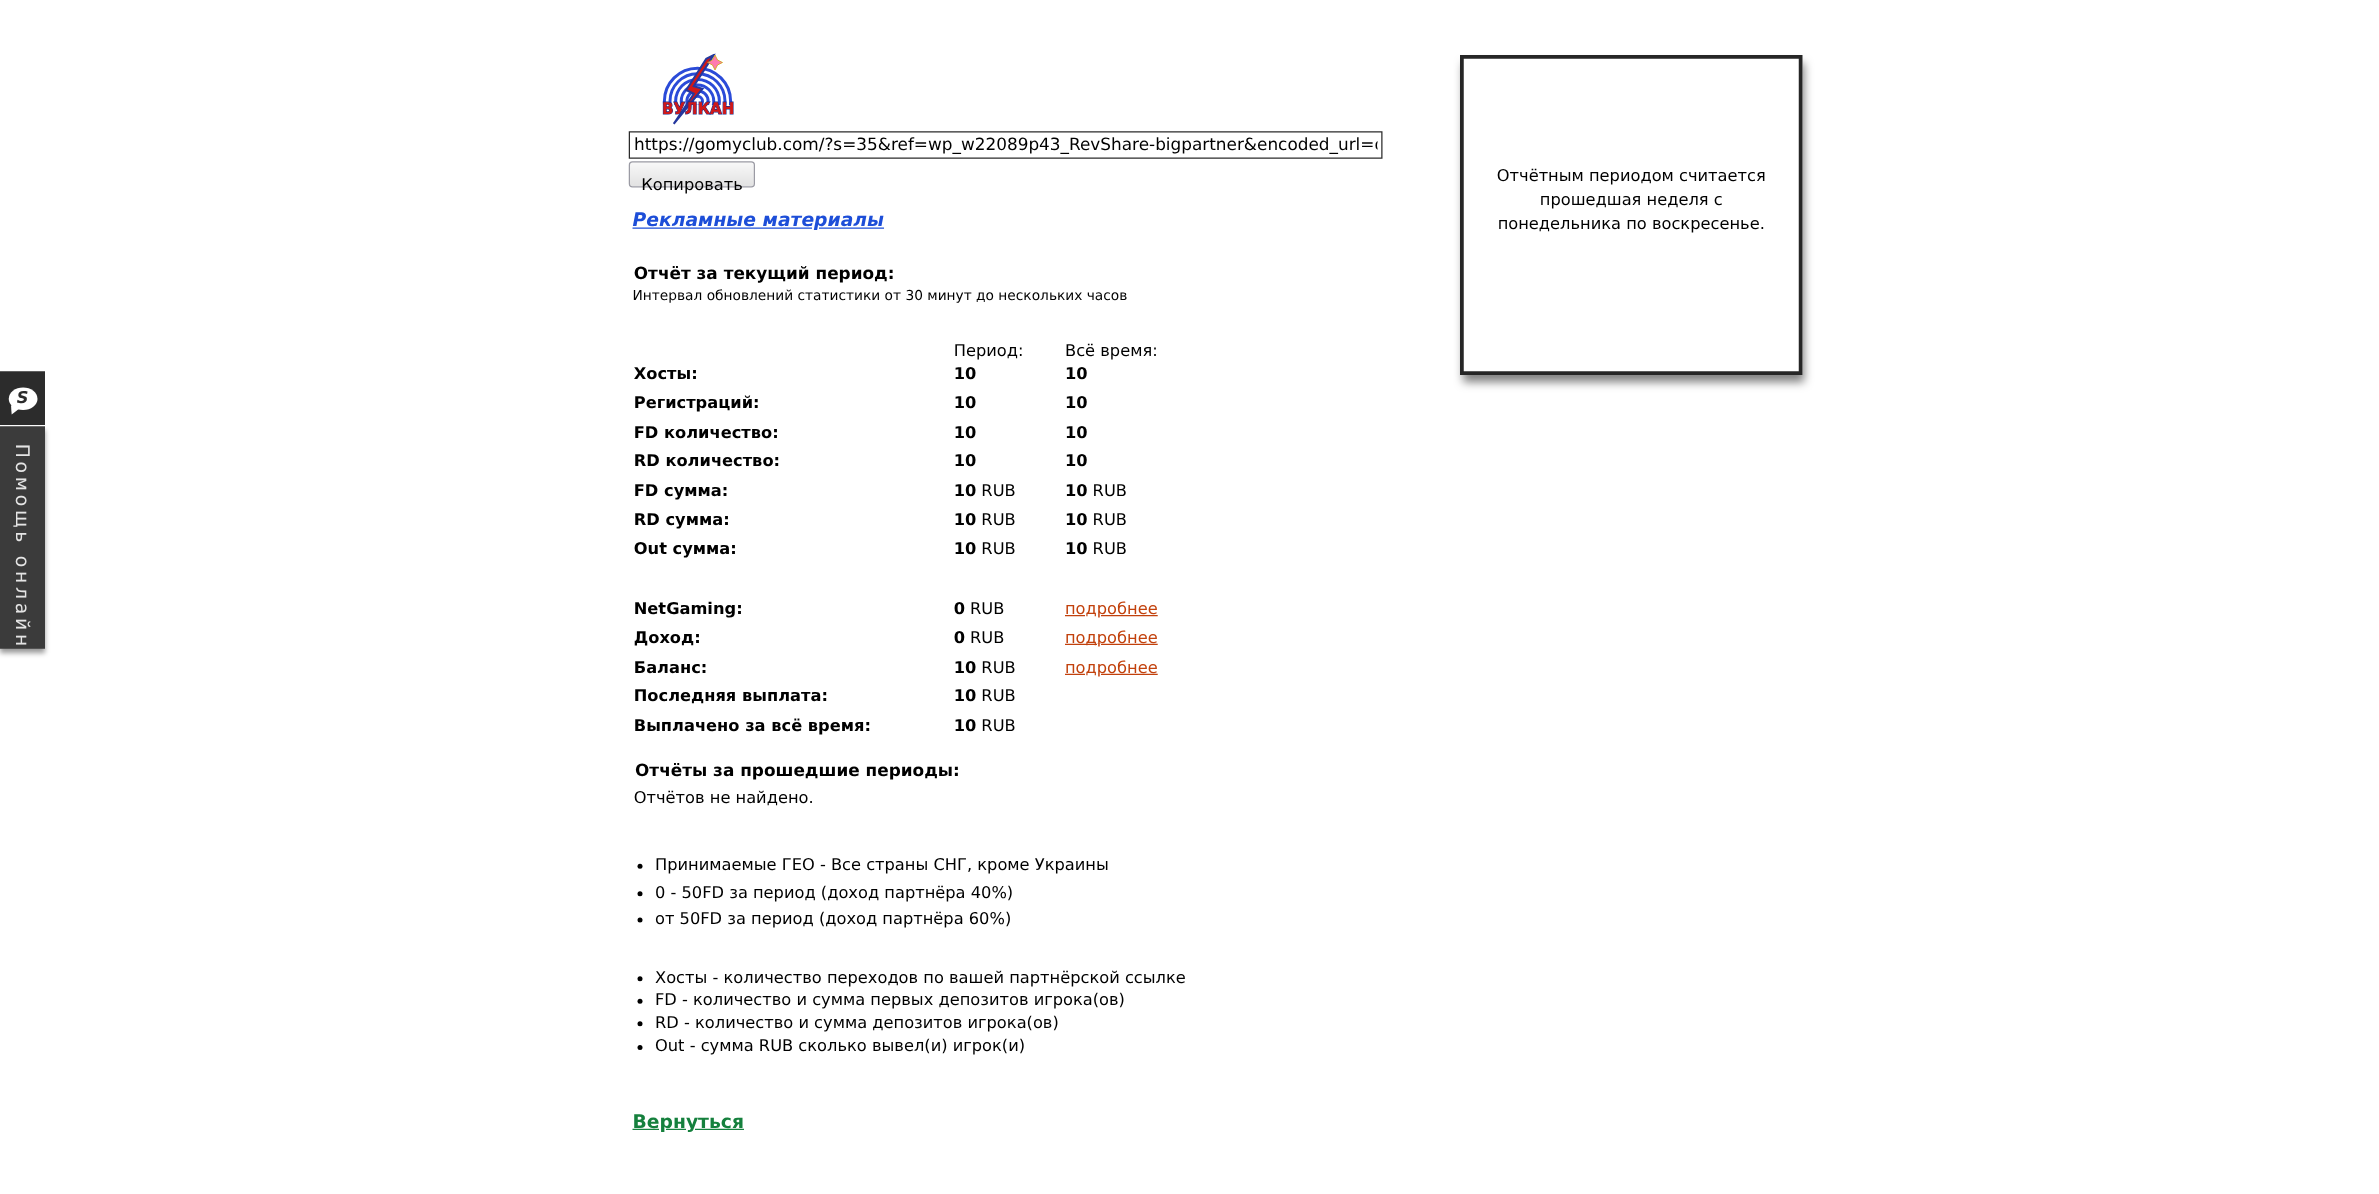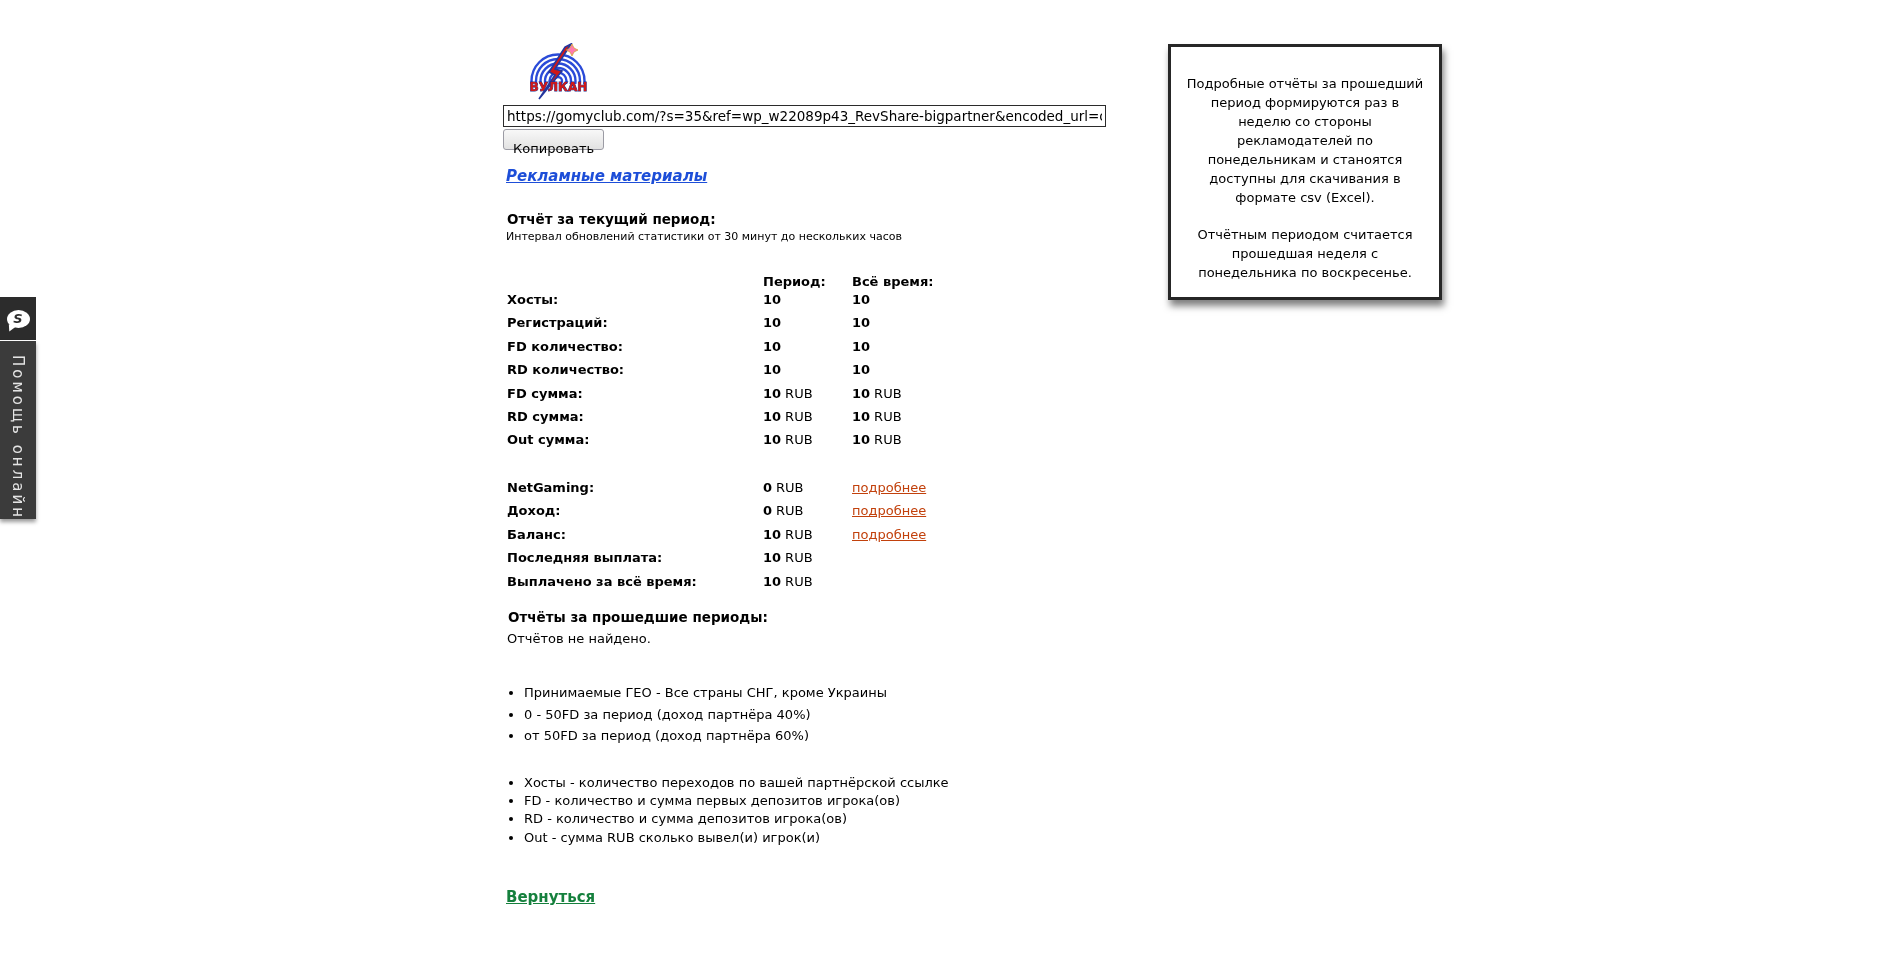"Подробные отчёты за прошедший период" p.p1 { html: <p>Подробные отчёты за прошедший период формируются раз в неделю со стороны рекламодателей по понедельникам и станоятся доступны для скачивания в формате csv (Excel).</p> -> none }
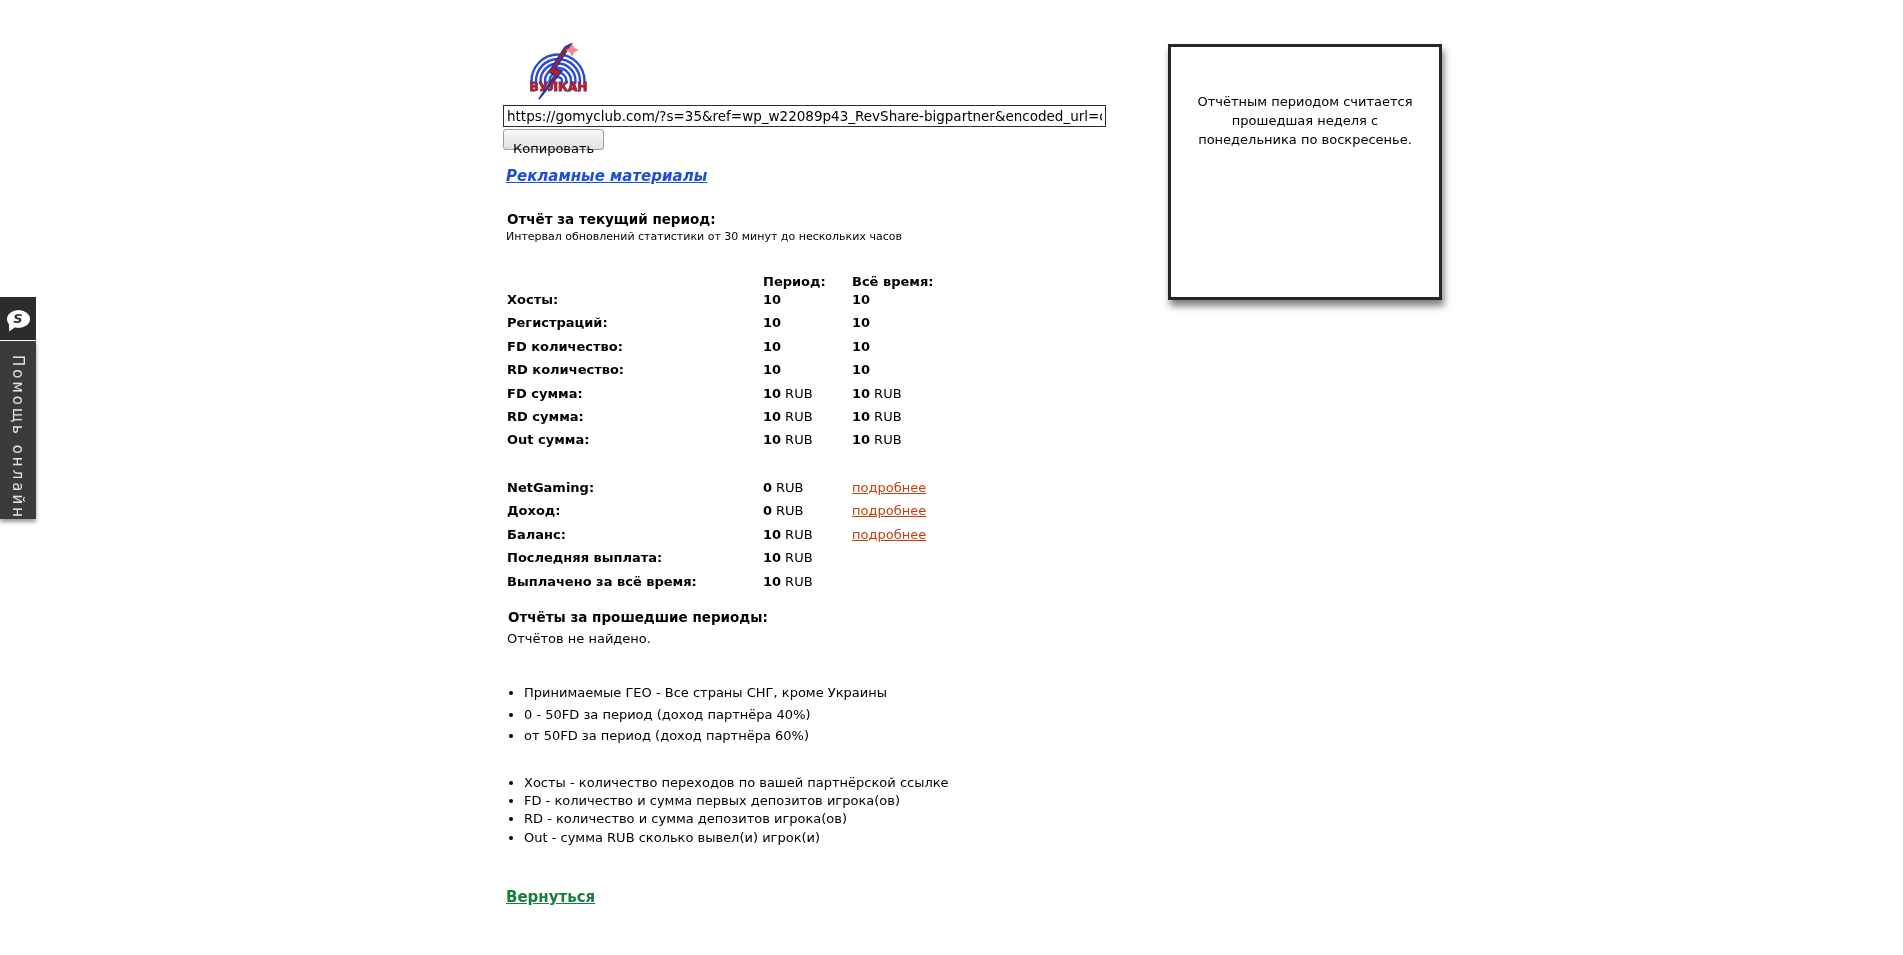"Отчётным периодом считается прошедшая" .info-box .p2 { margin-top: 18px -> 58px }
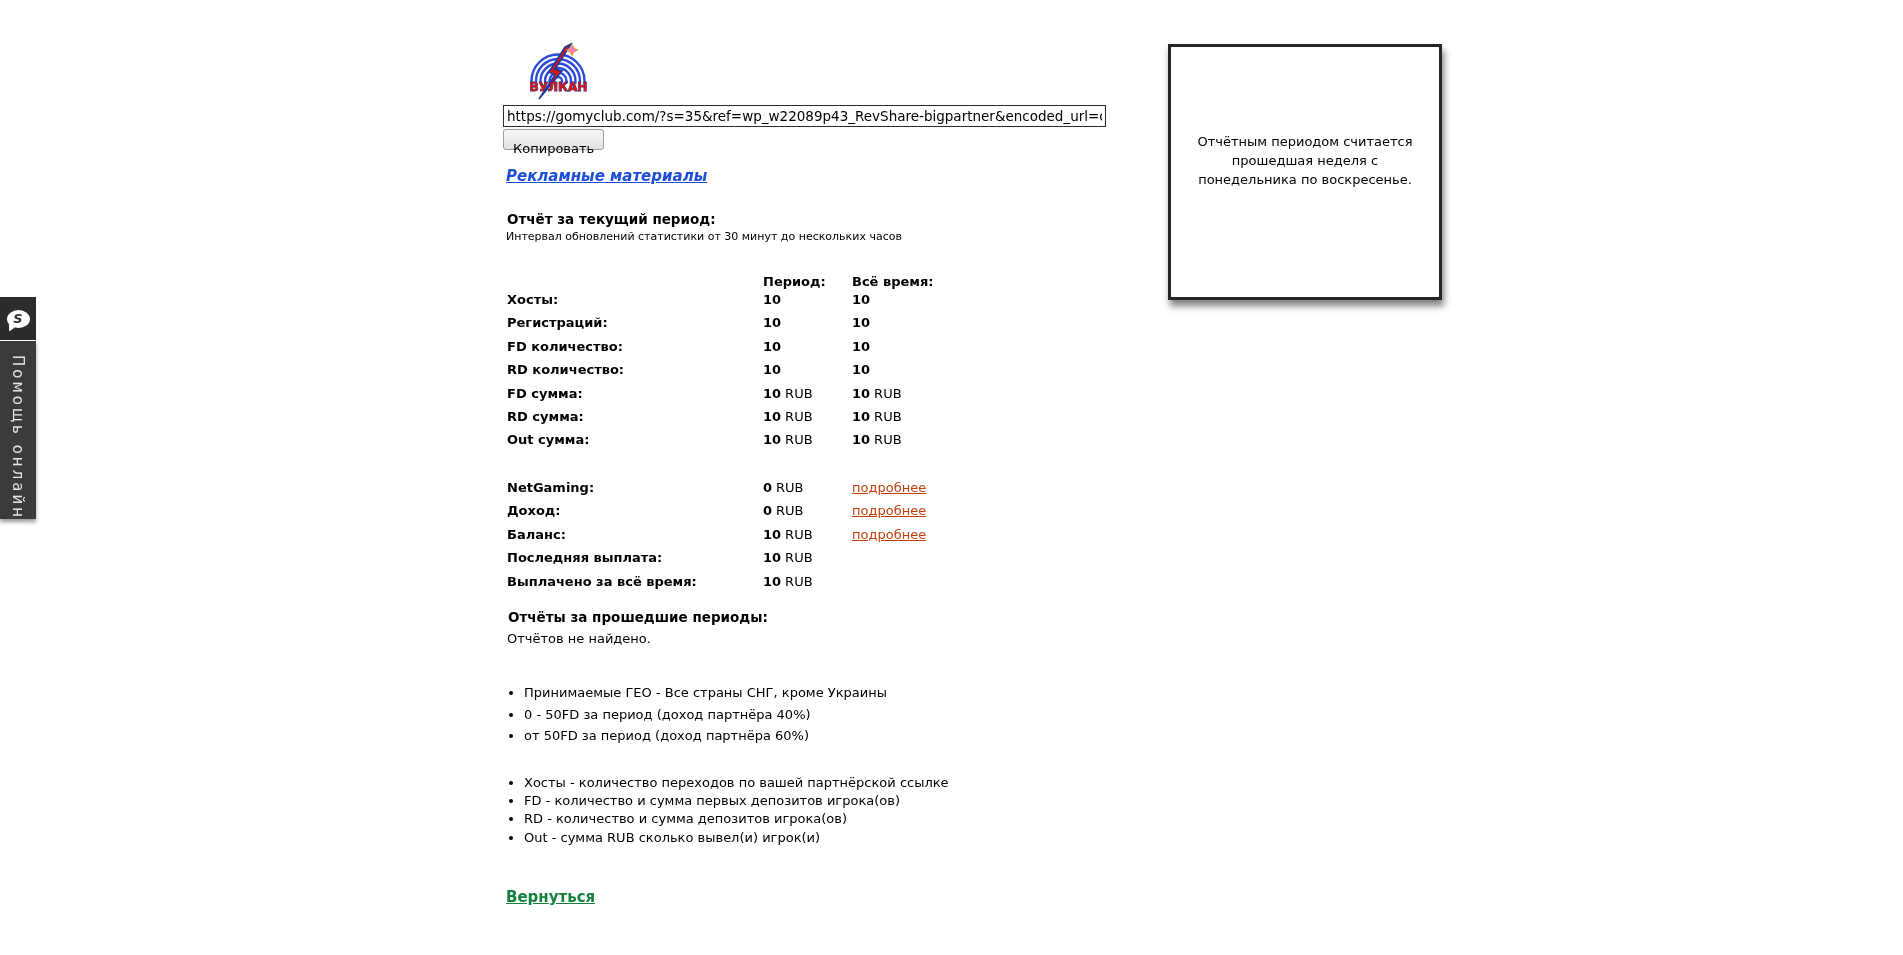"Период:" .t-head { font-weight: bold -> normal }
